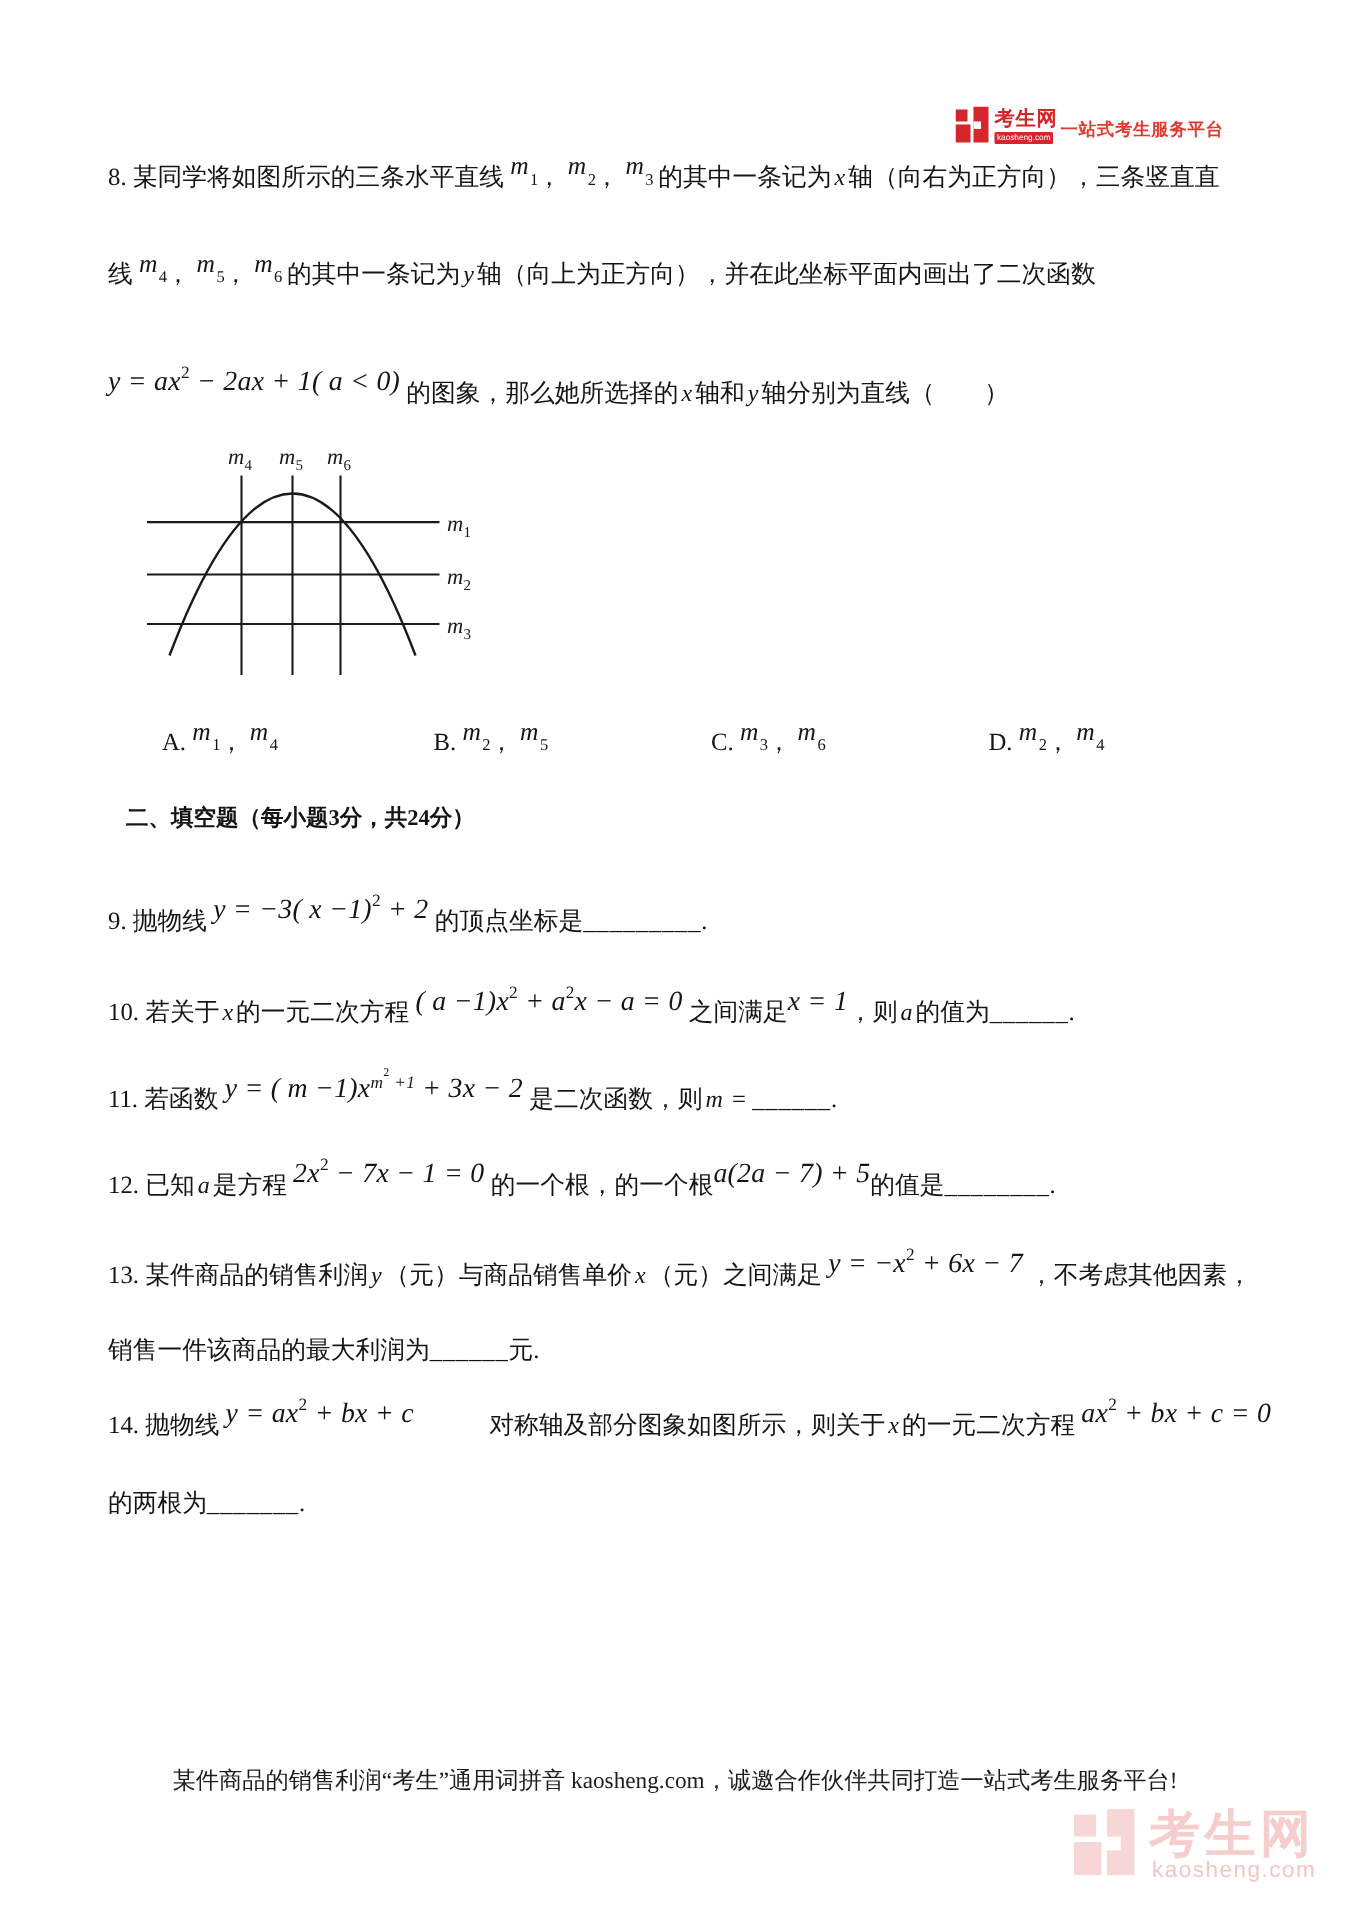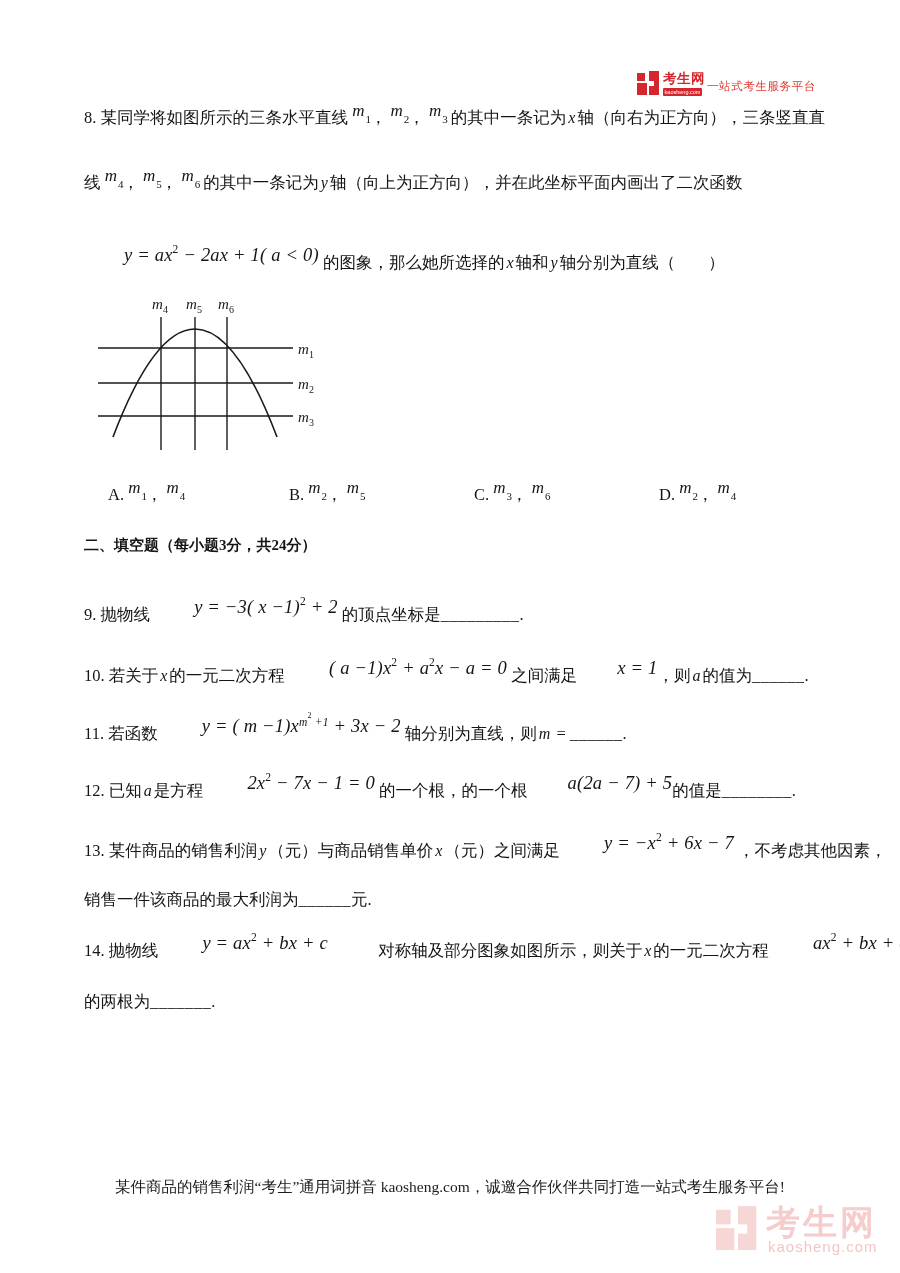"一站式考生服务平台" .logo-tagline { font-weight: normal -> bold }
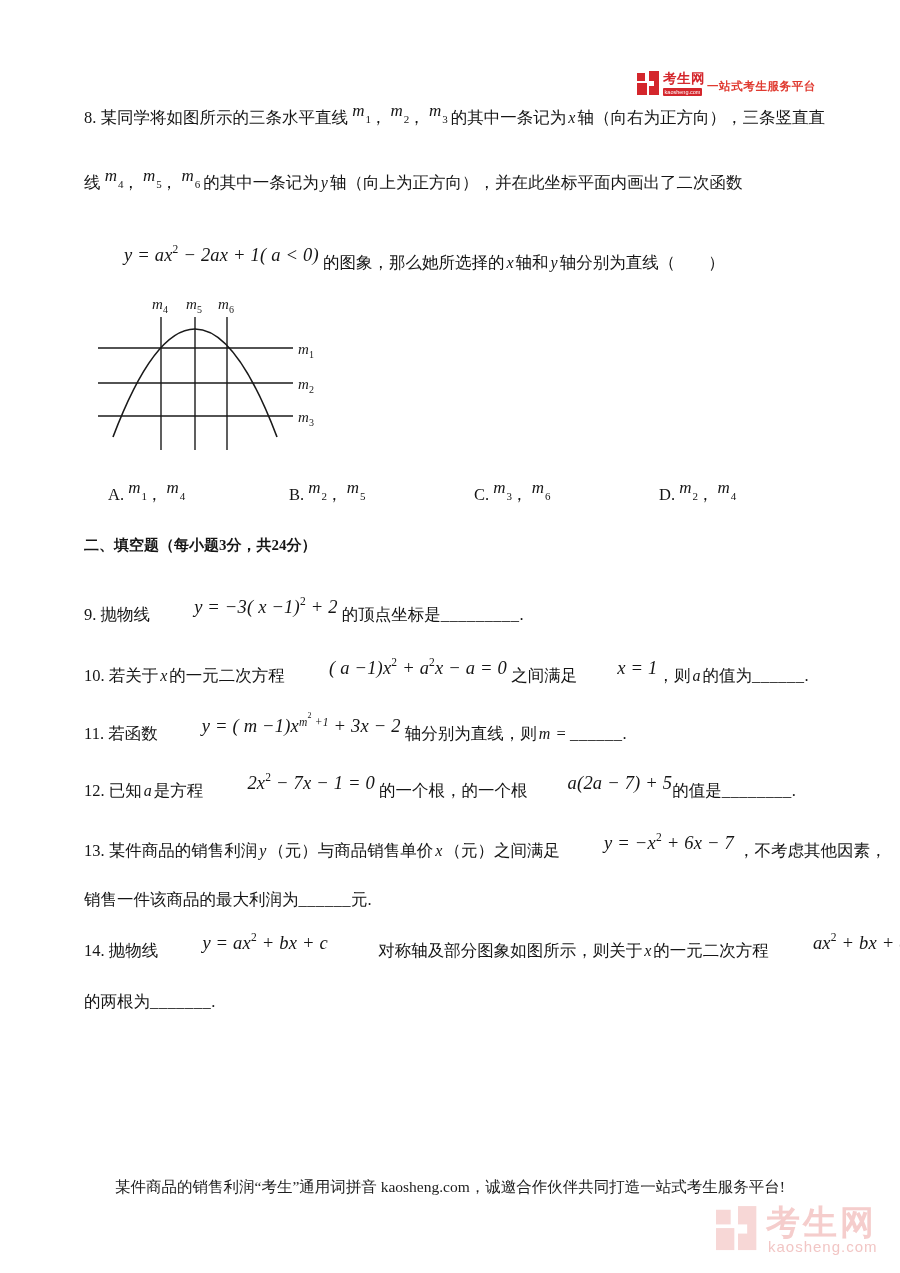"8. 某同学将如图所示的三条水平直线 m1， m2， m3" .line { left: 84px -> 72px }
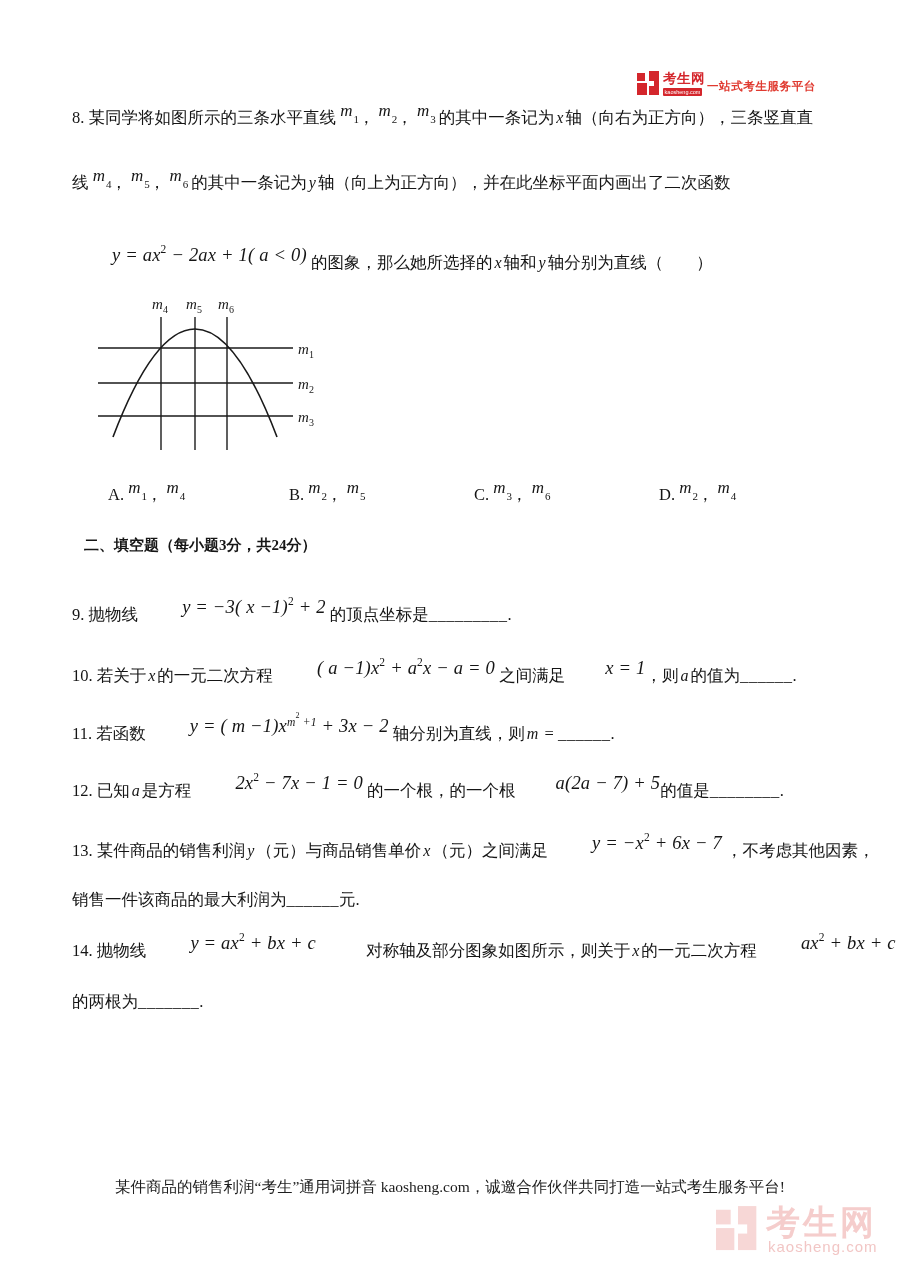"y = ax2 − 2ax" .fx { margin-left: 40px -> none }
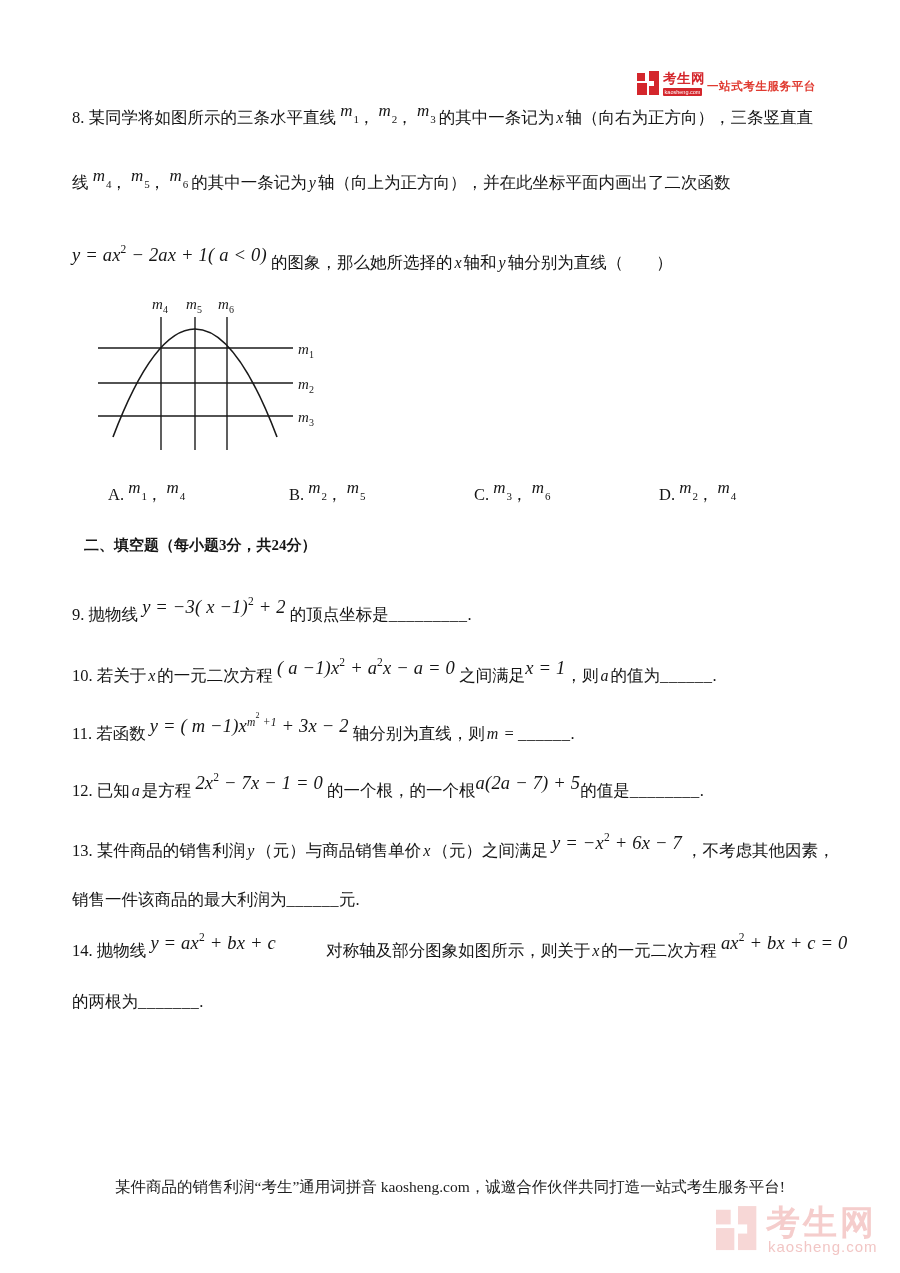"轴分别为直线，则" span { text: 轴分别为直线 -> 是二次函数 }
